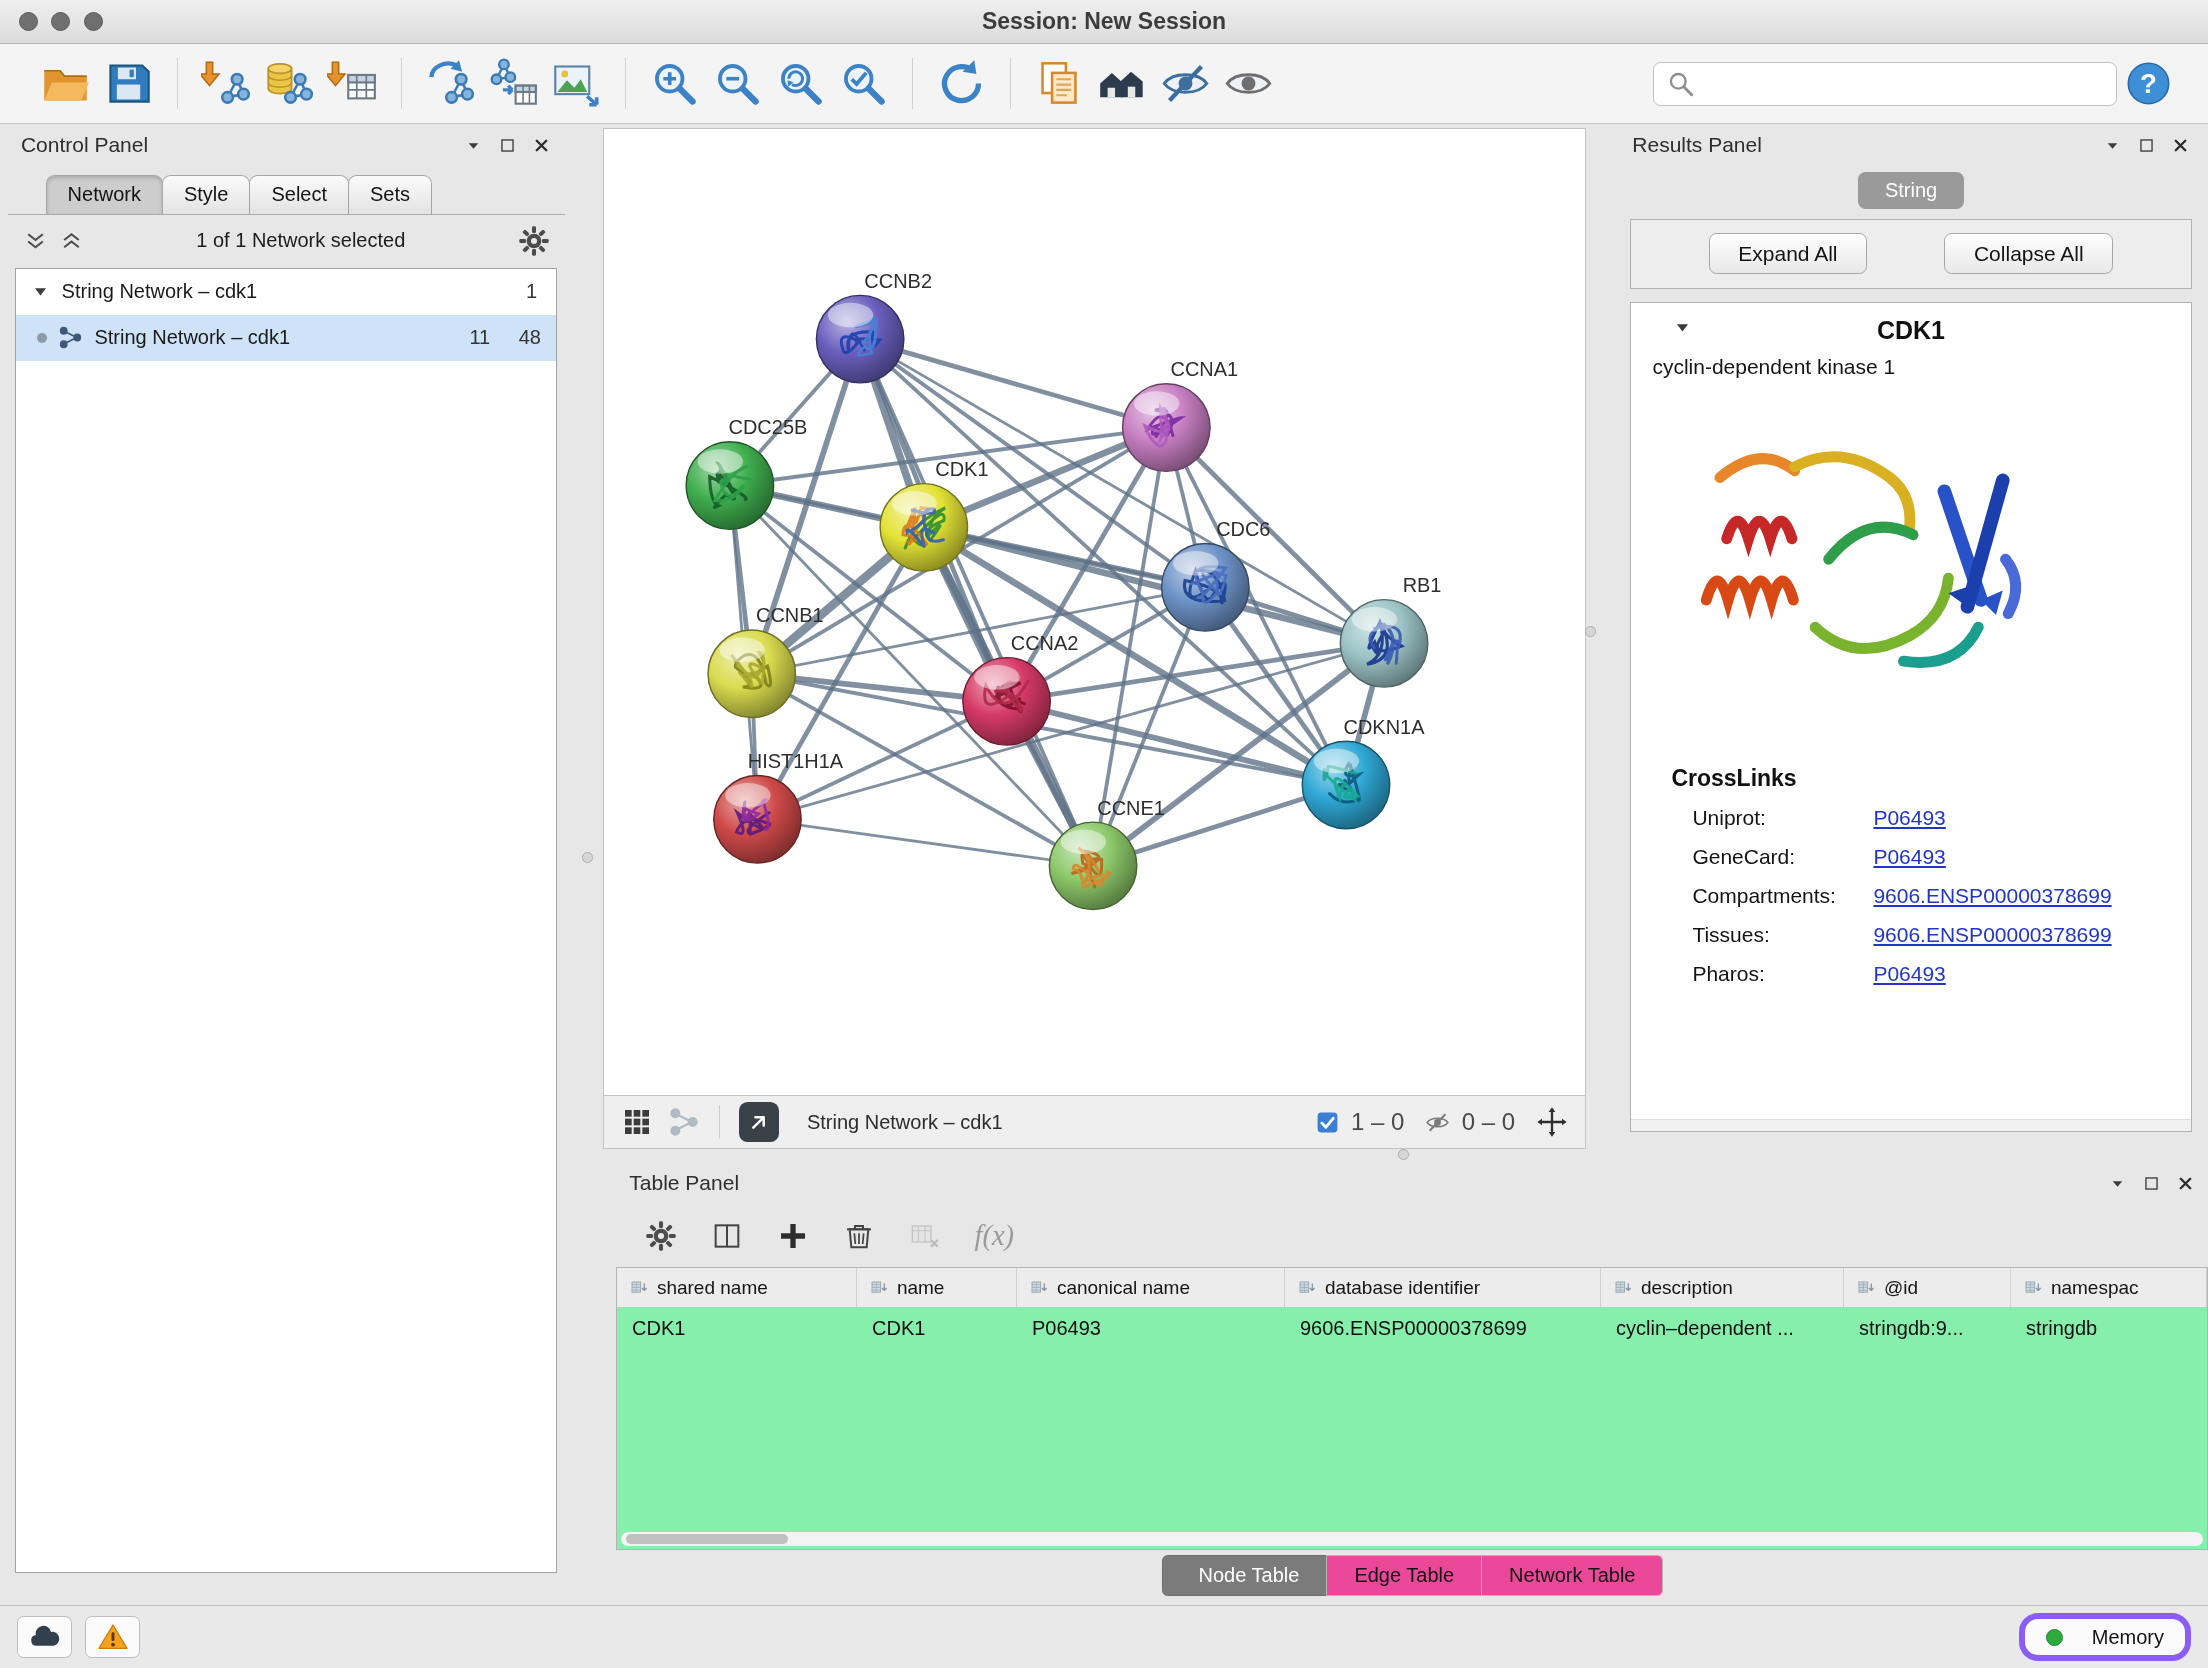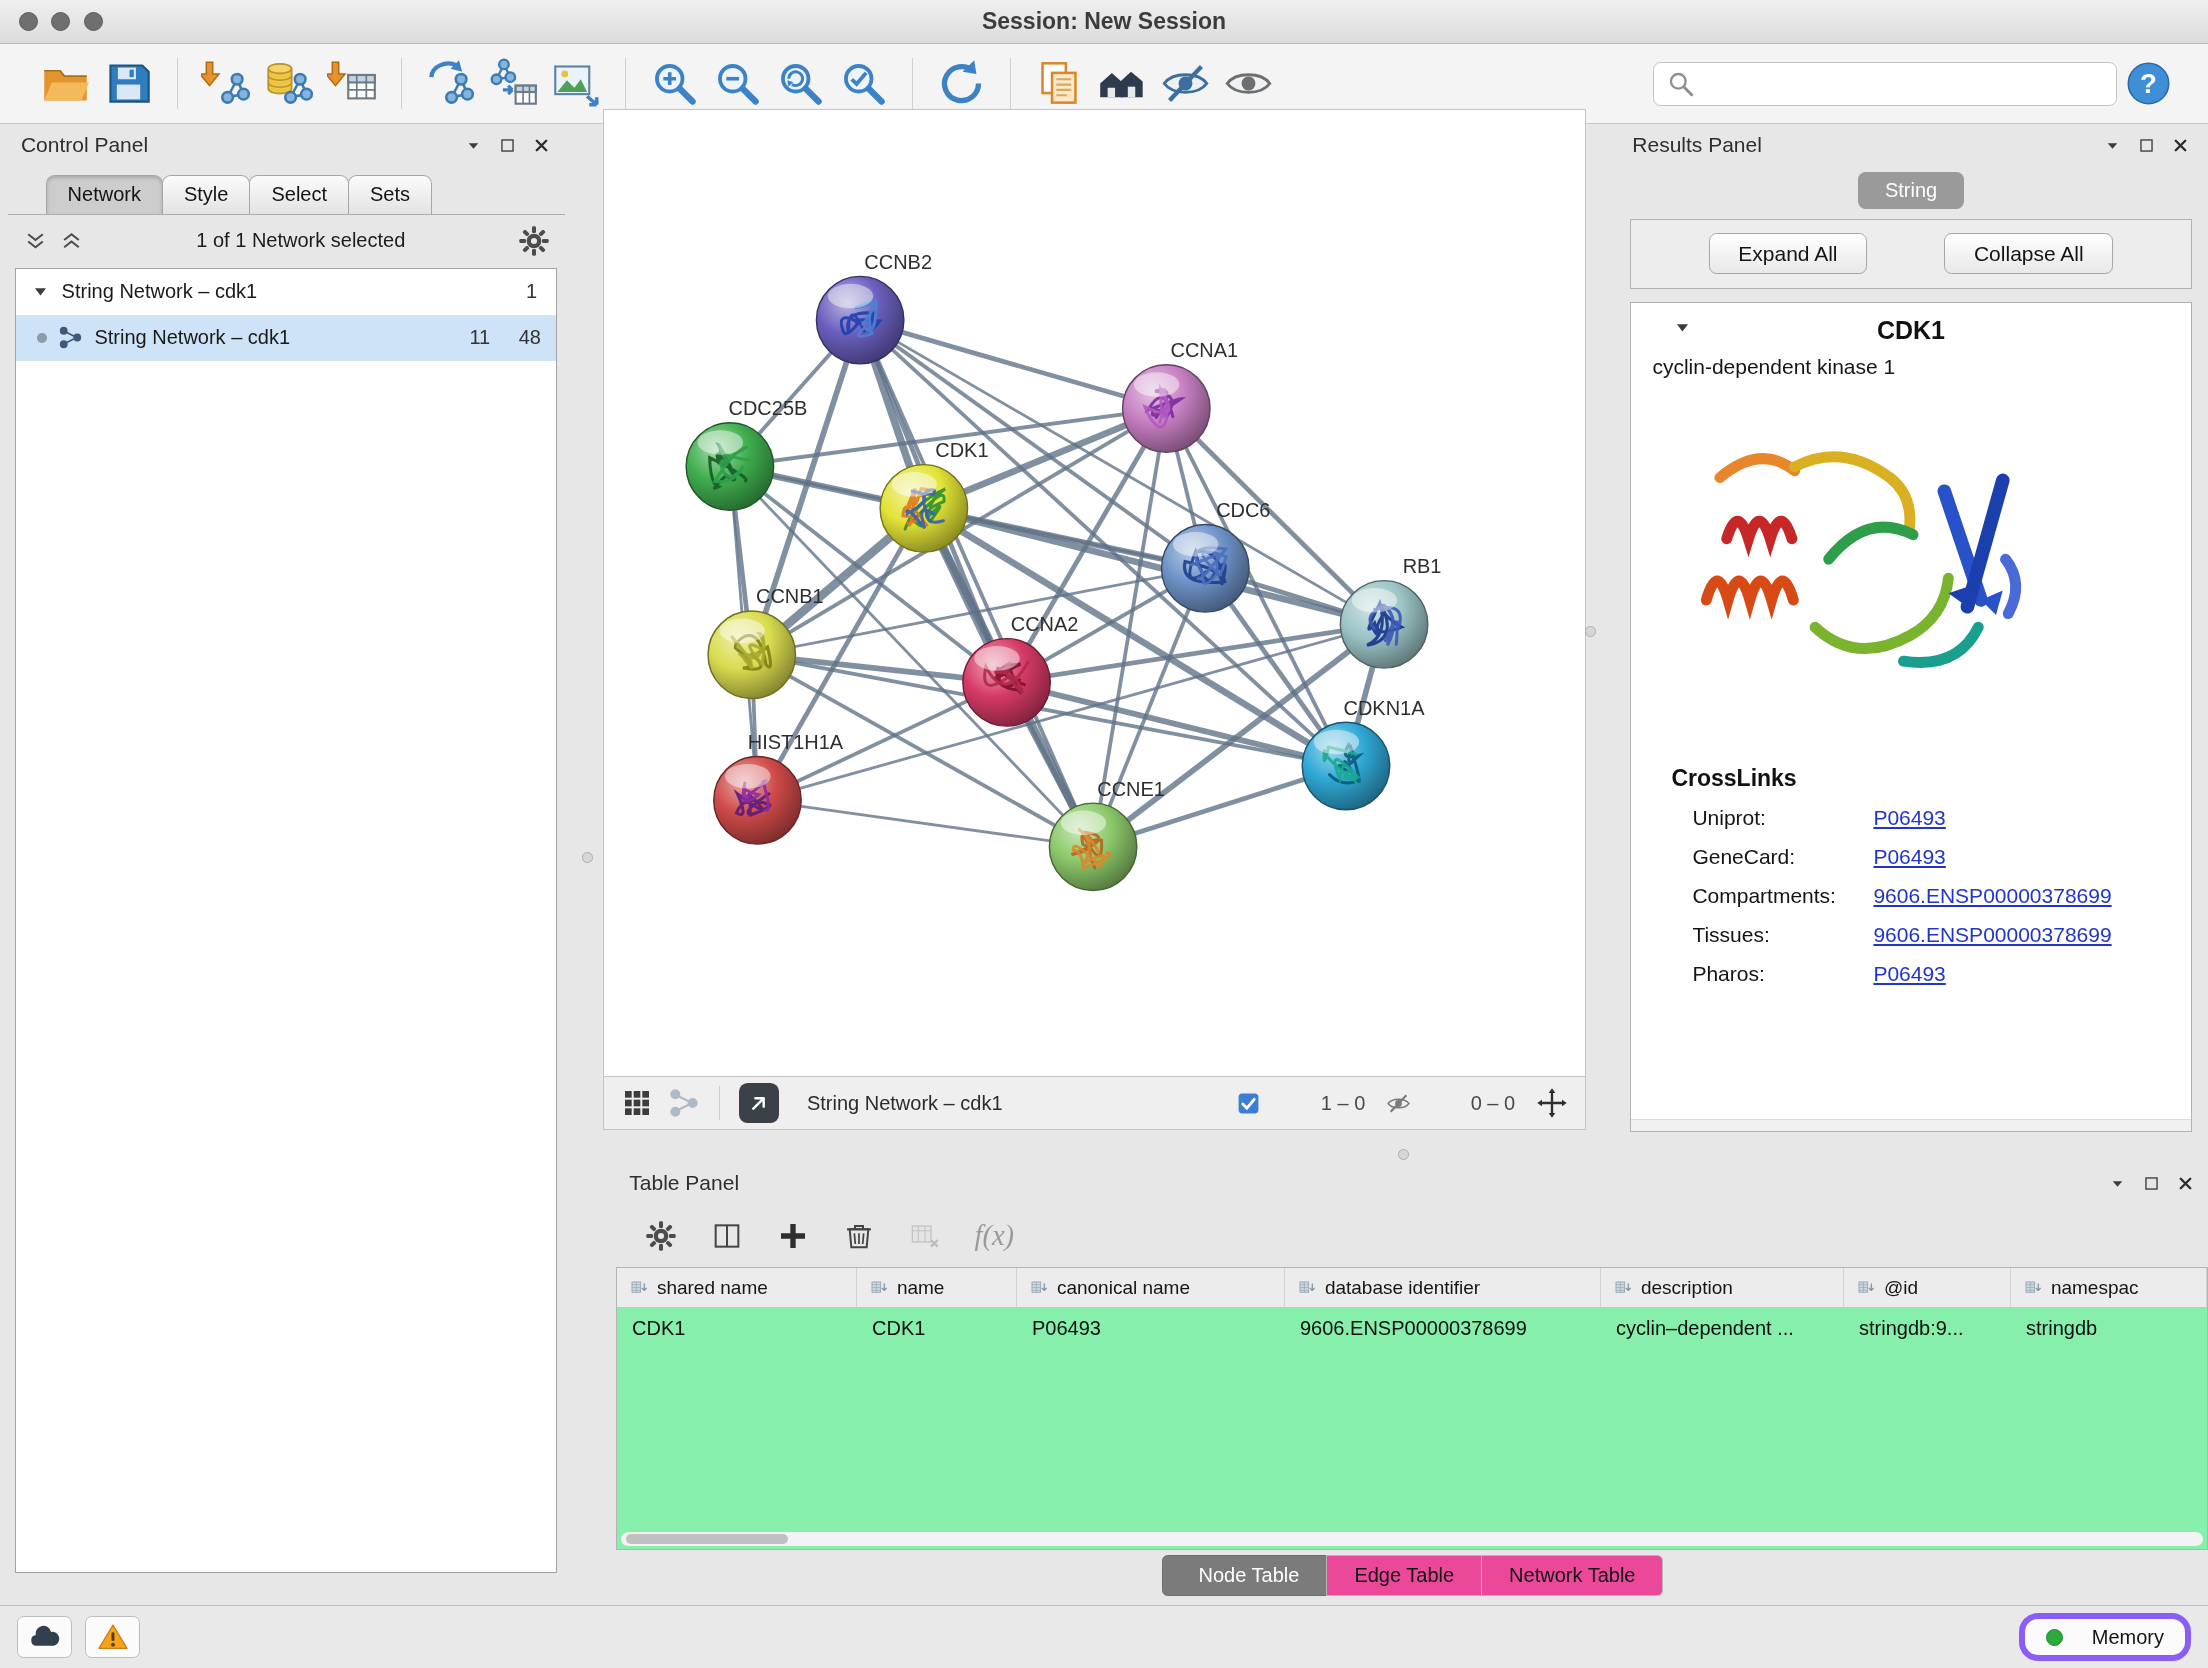"CCNB2" .network-area { top: 109px -> 128px }
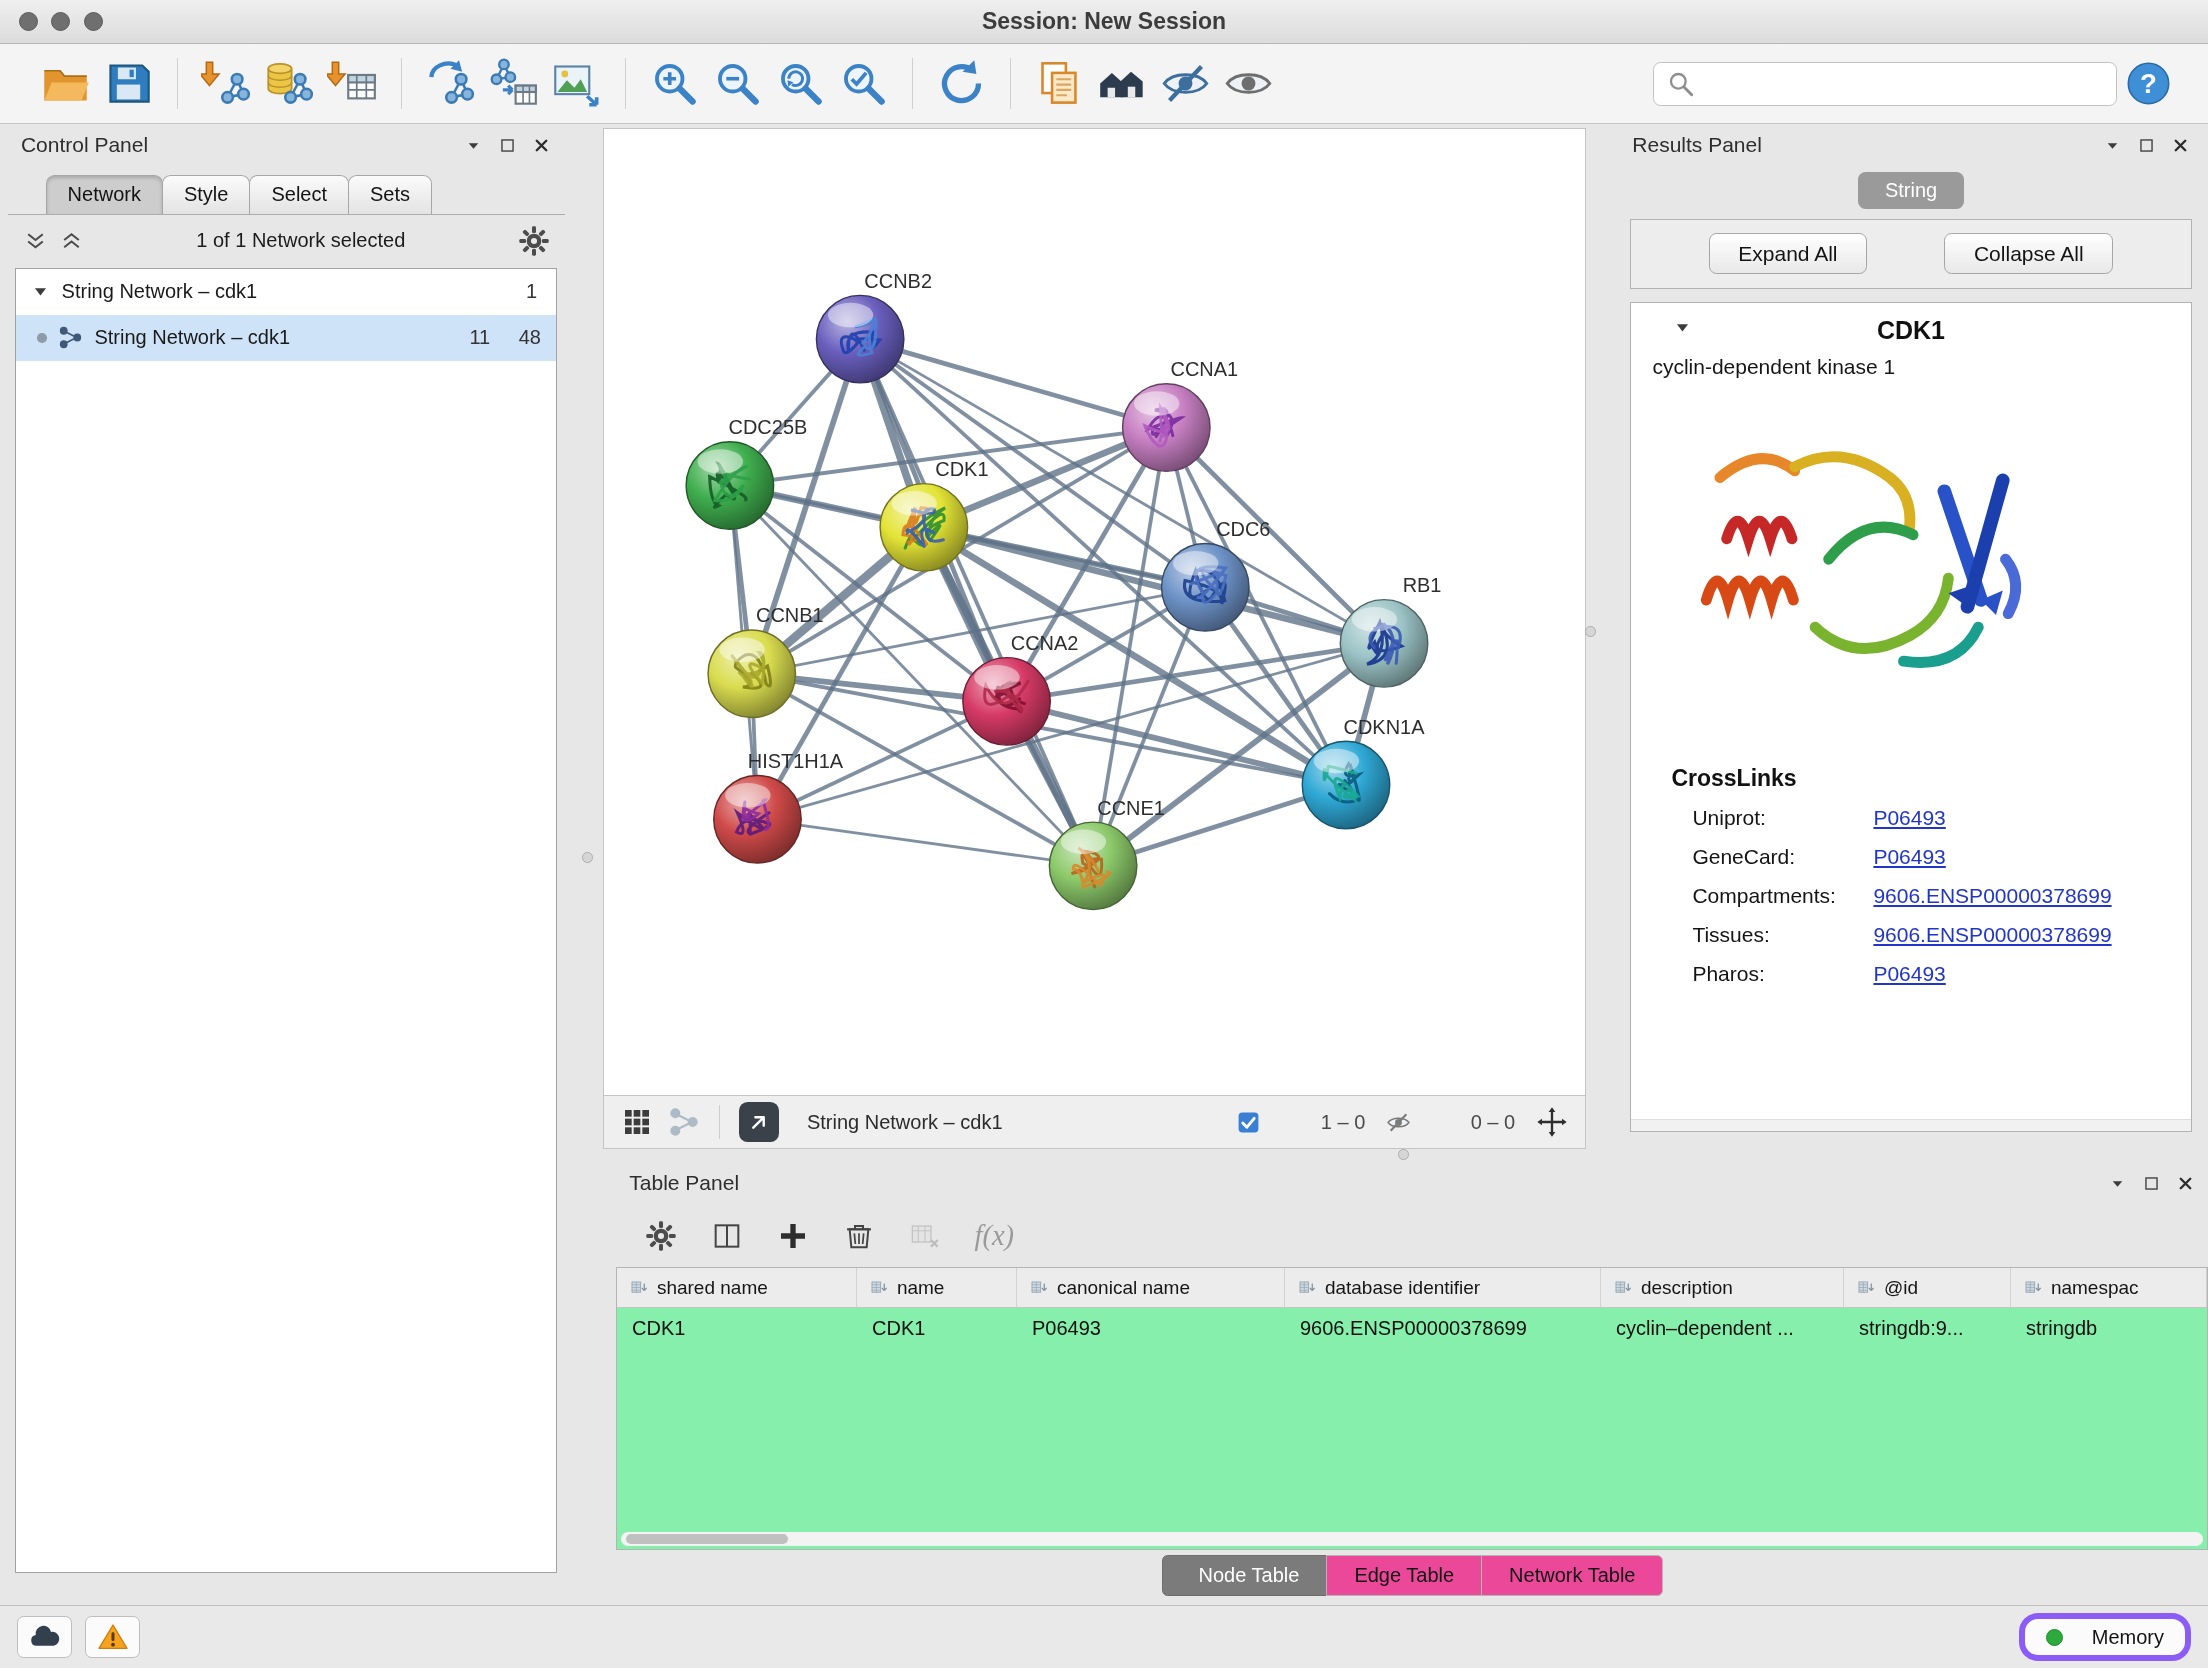"1 – 0" .nf-num { font-size: 20px -> 24px; margin-left: 48px -> none }
